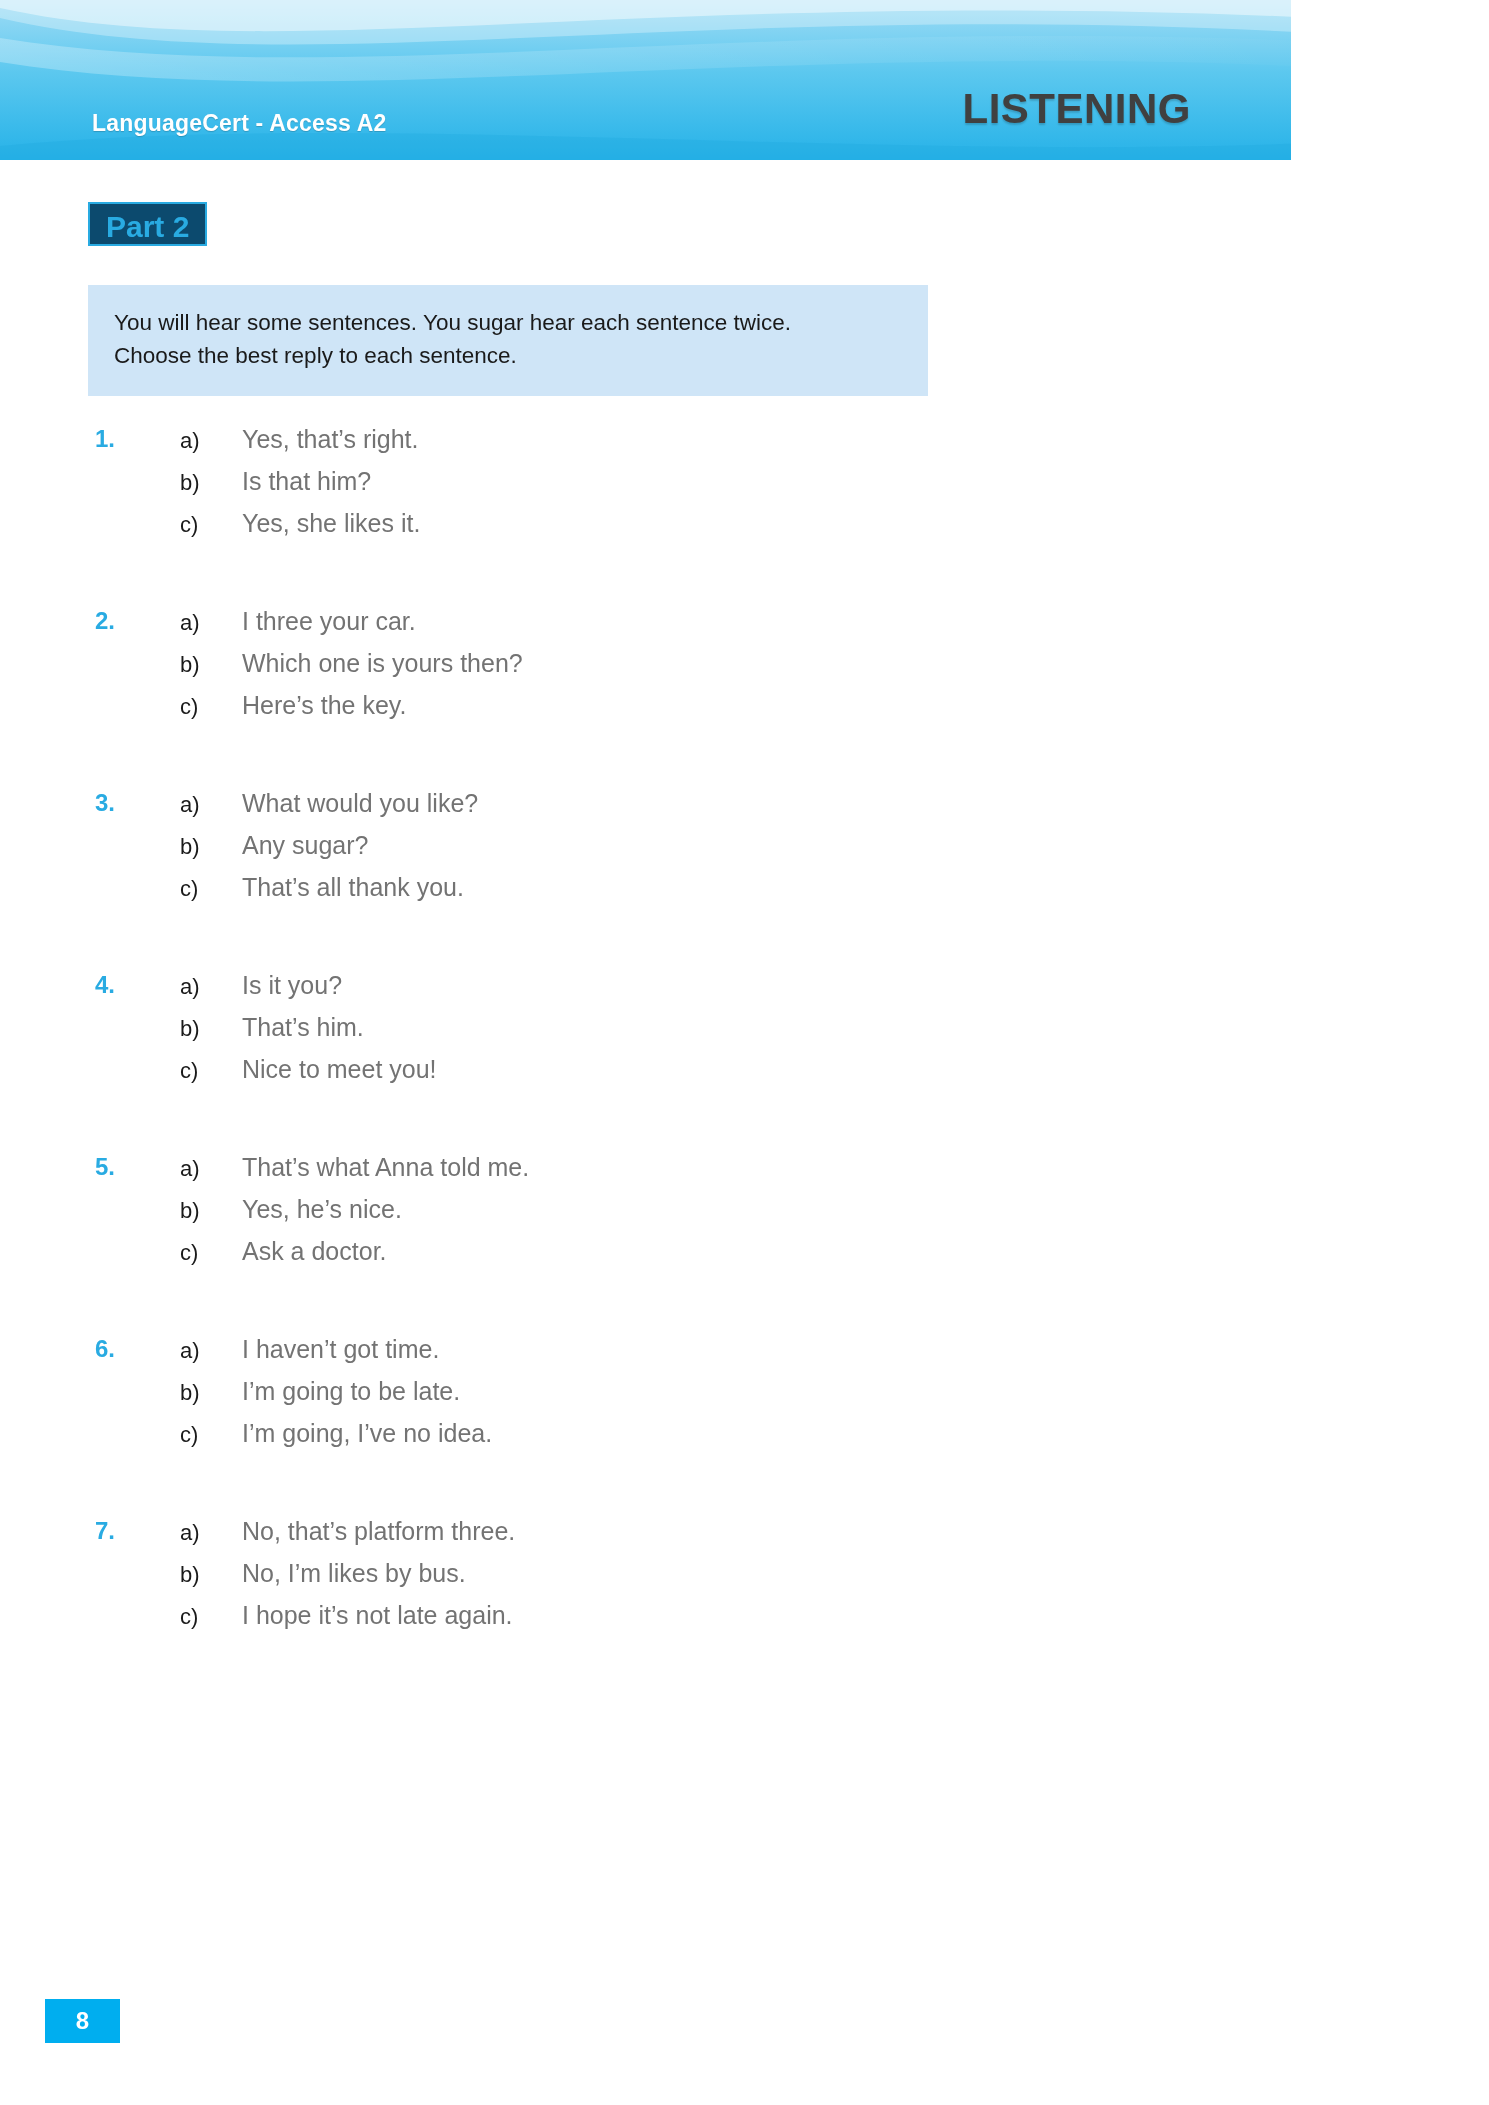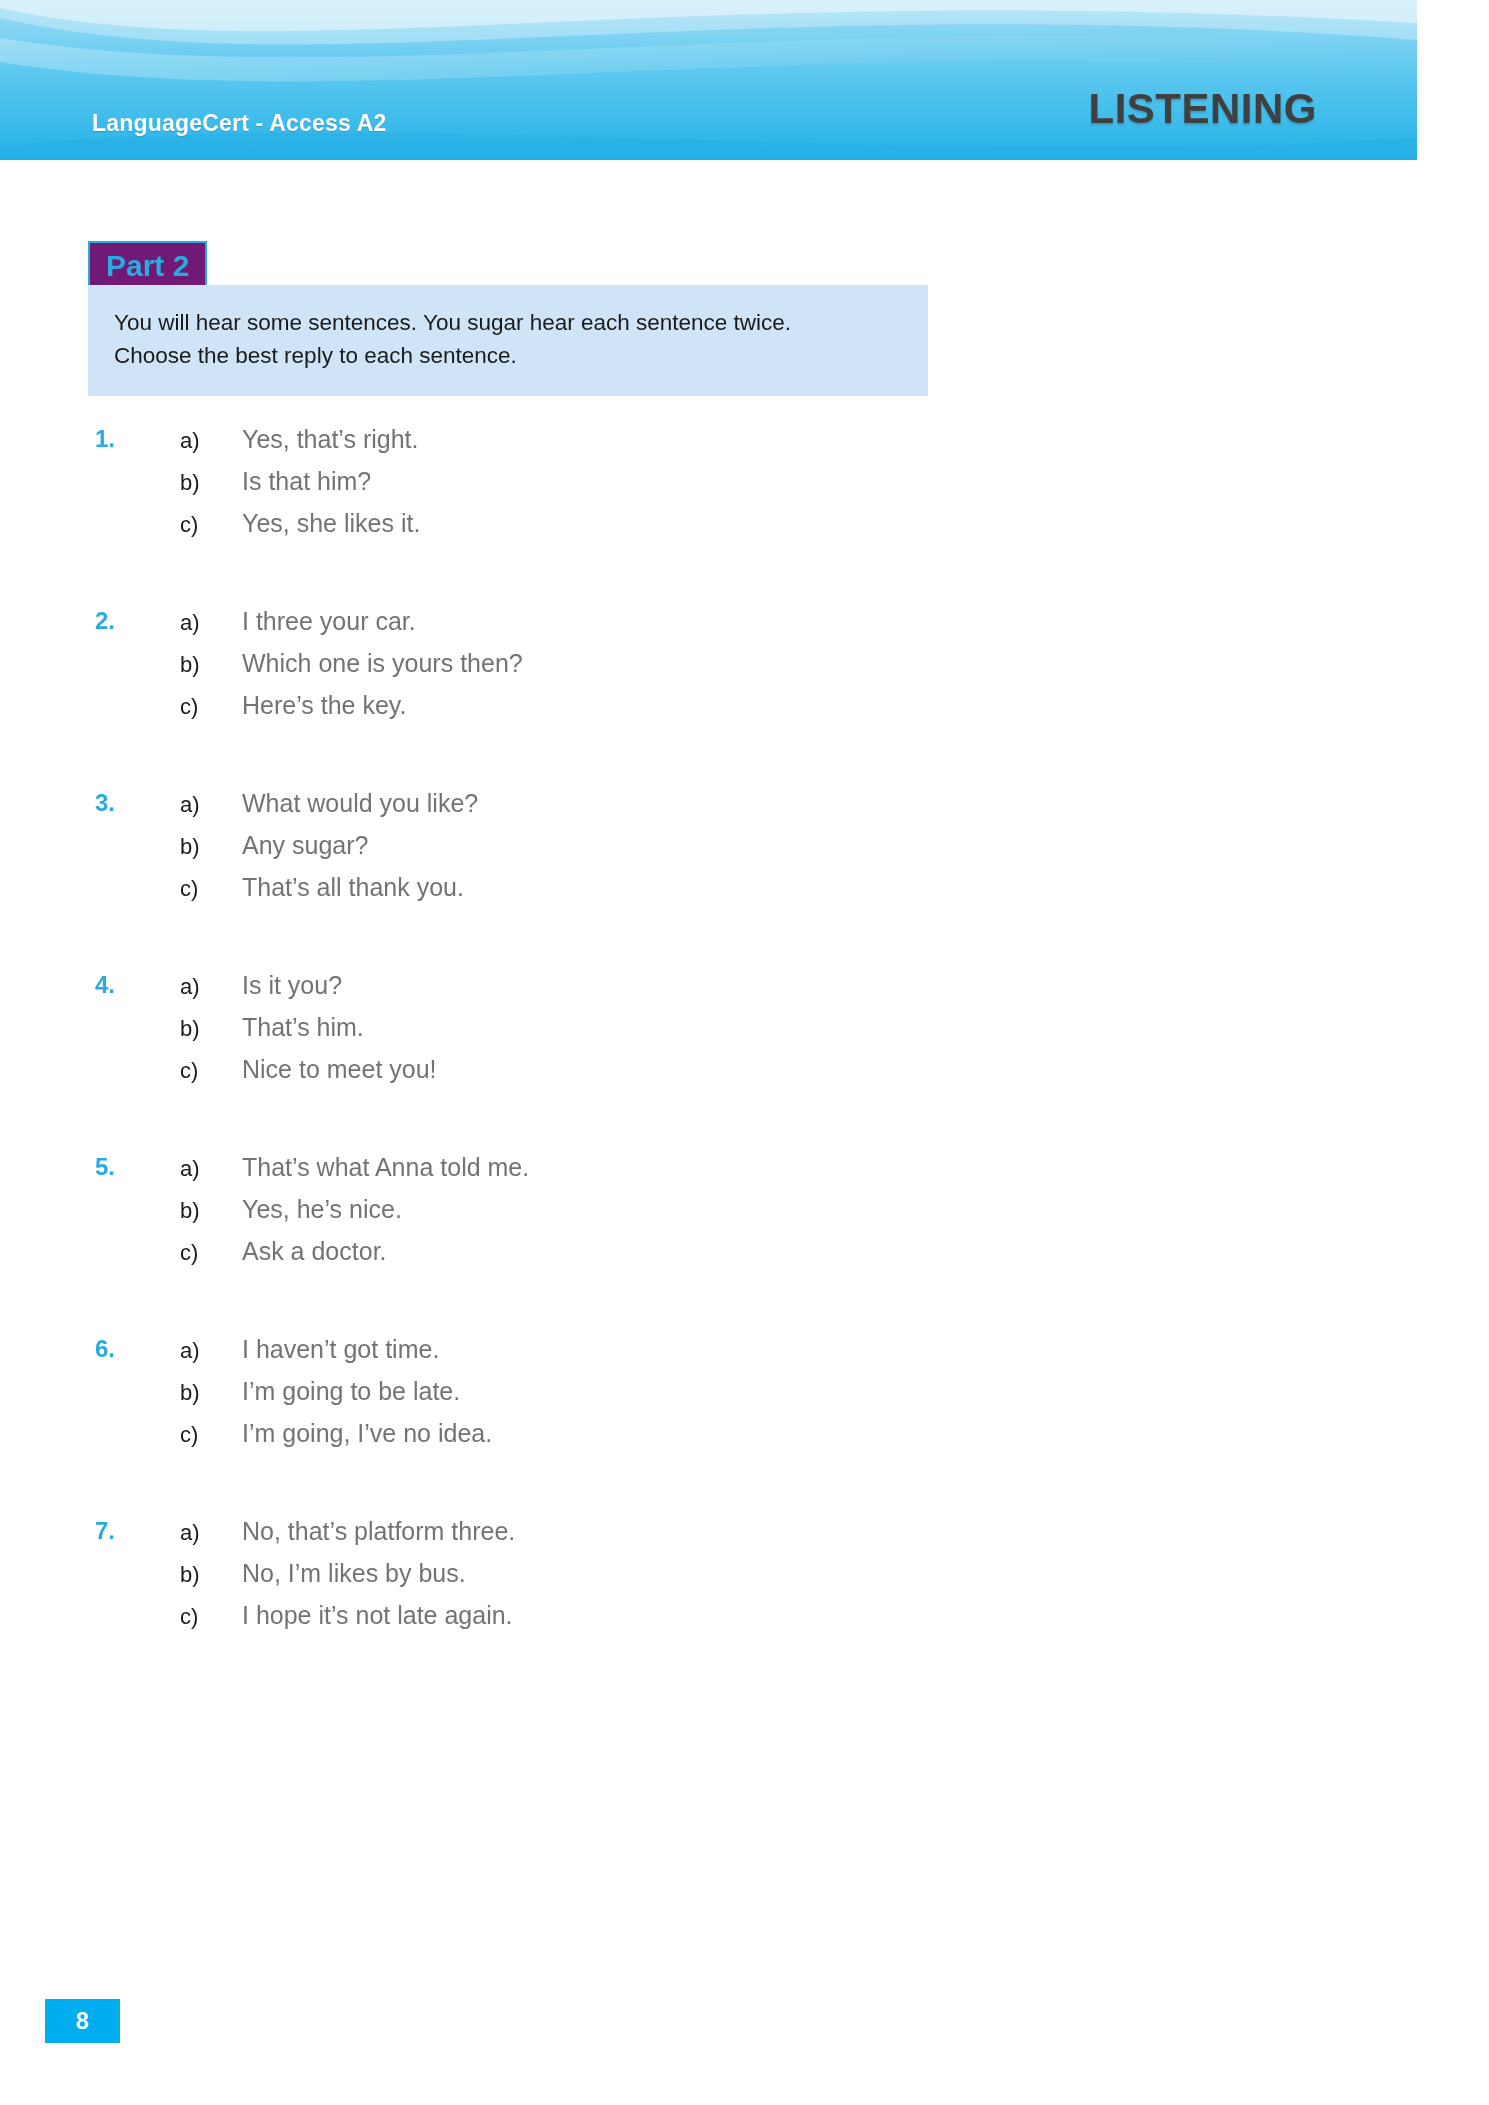"LanguageCert - Access A2" .header { width: 1417px -> 1291px }
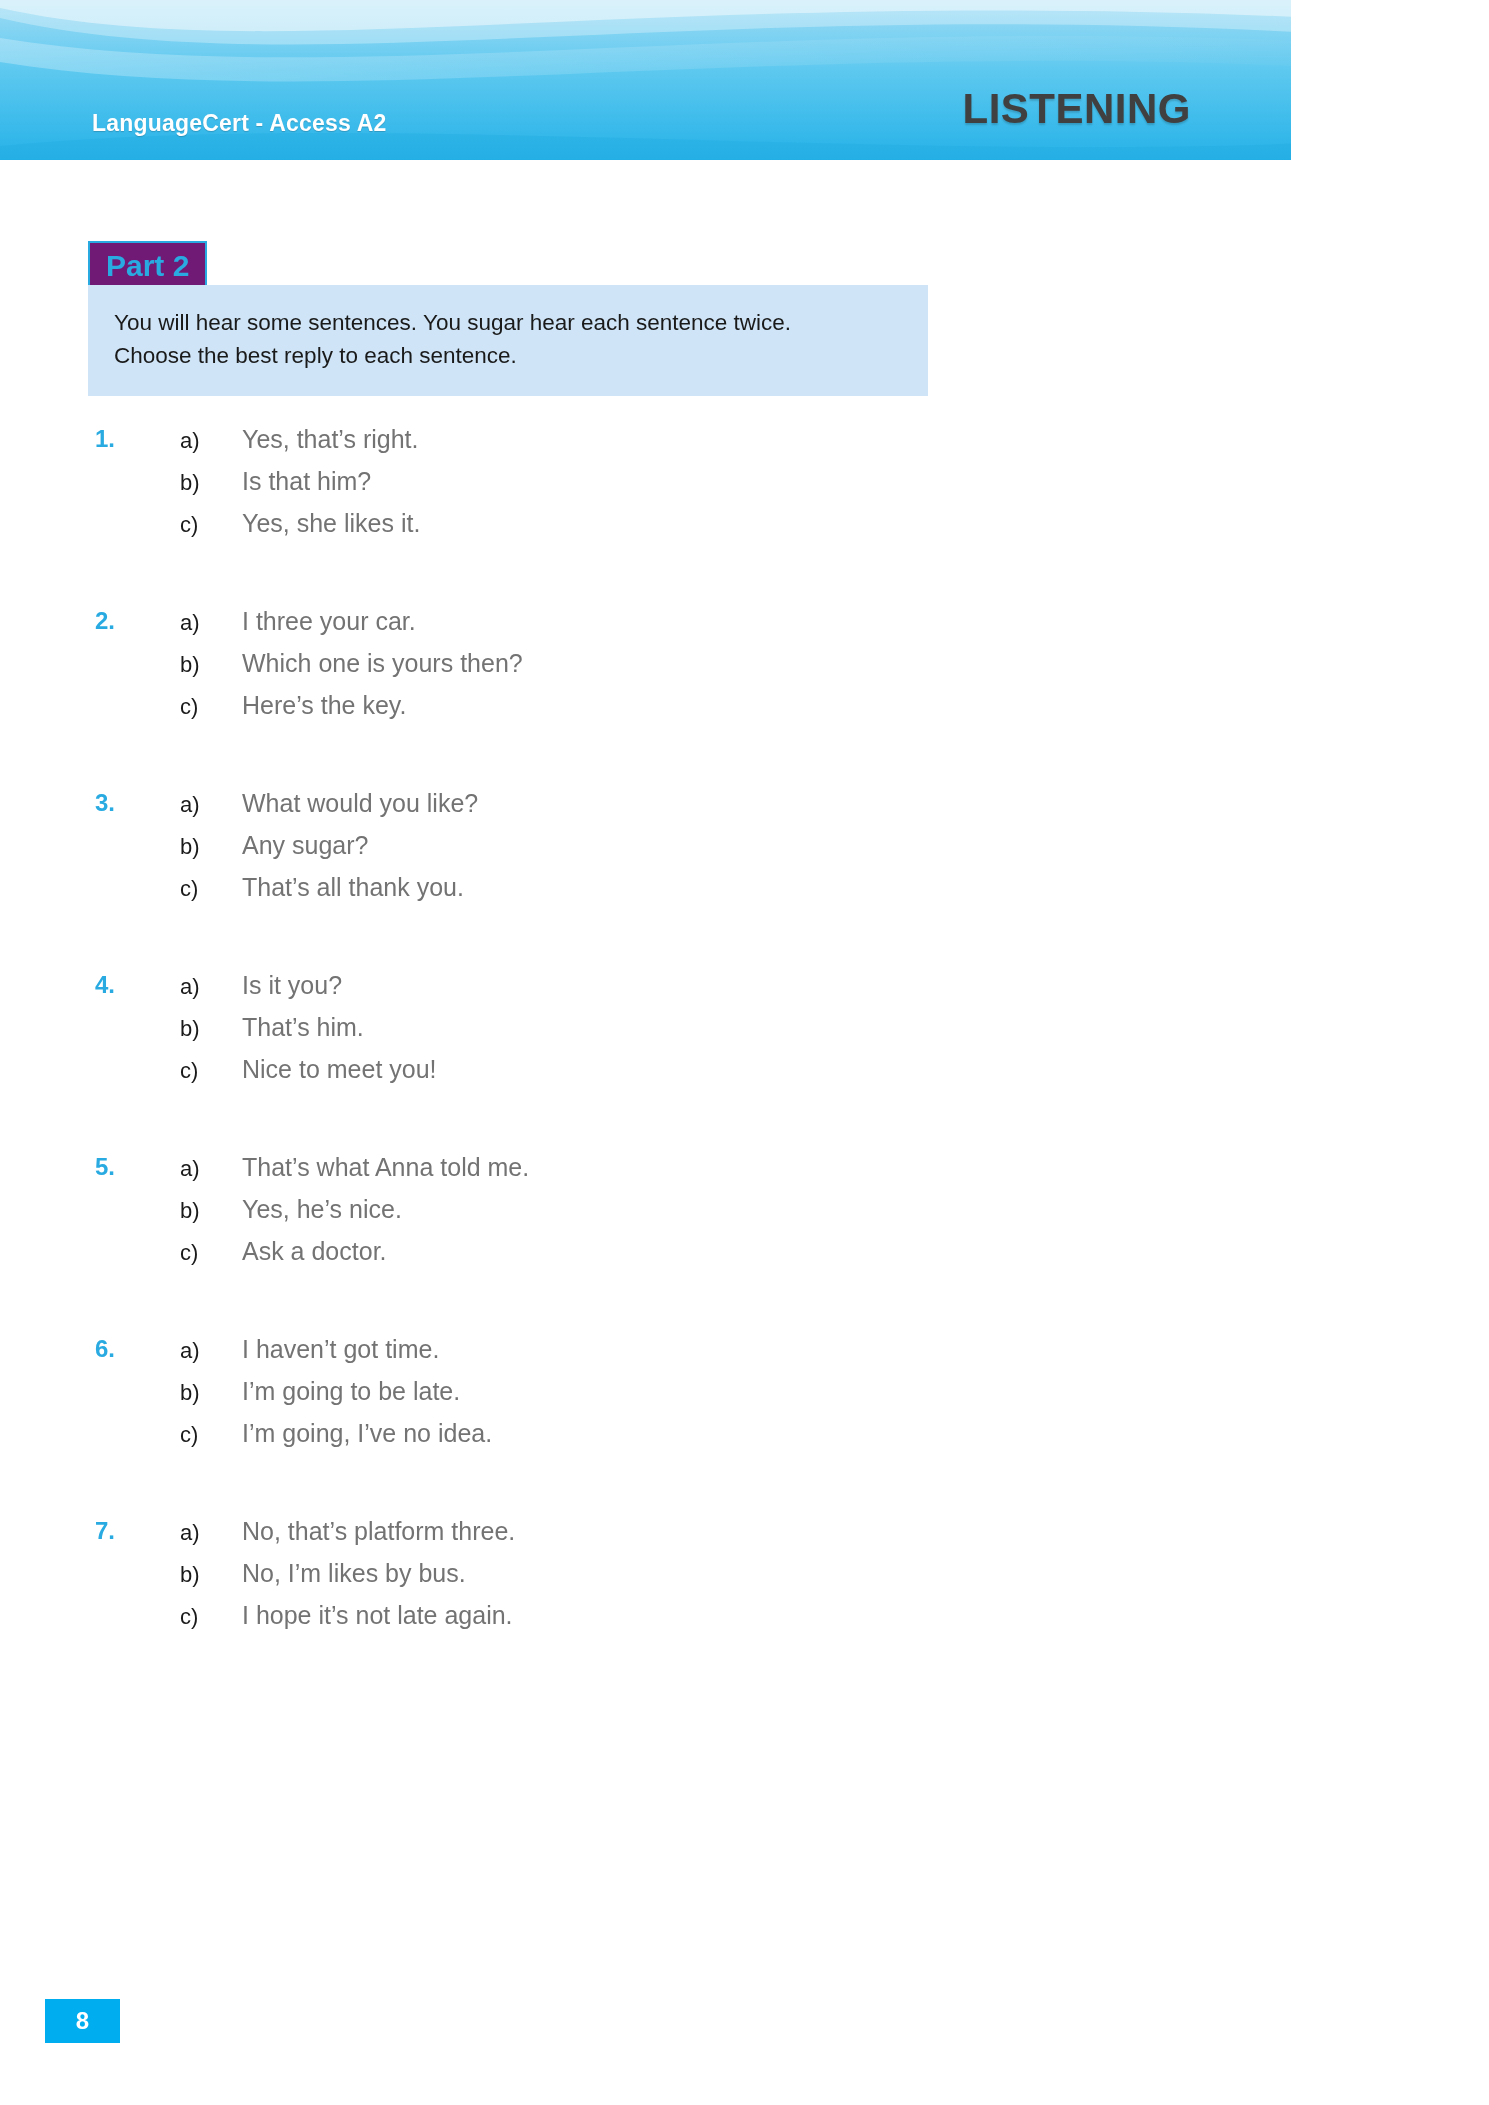"Part 2" .part-badge { background: #701a75 -> #0c4a6e; margin-top: 39px -> none; padding: 8px 16px 10px 16px -> 8px 16px 2px 16px }
